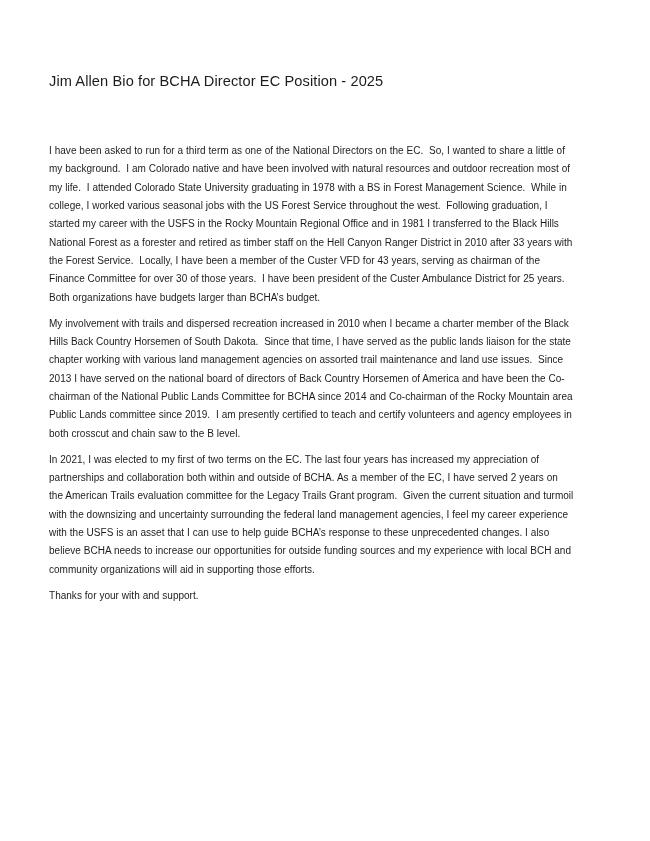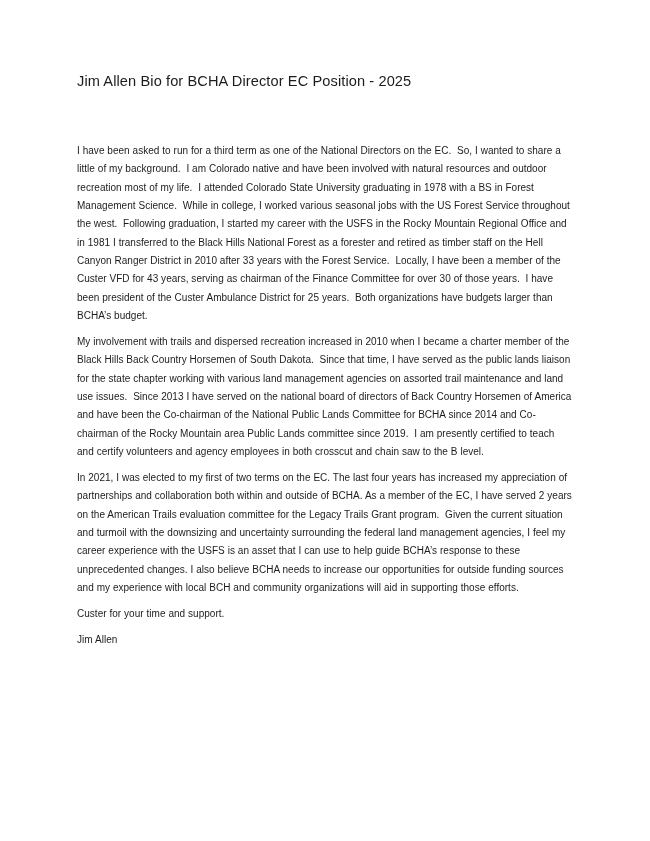"Jim Allen Bio for BCHA" .page { padding: 71px 76px 0 77px -> 71px 76px 0 49px }
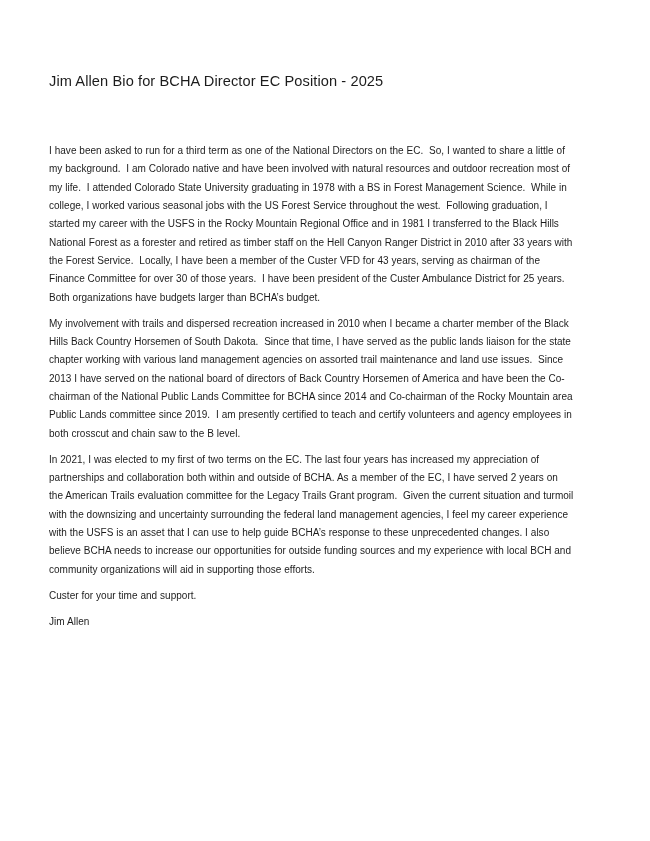"Custer for your time and" p { text: Custer for your time -> Thanks for your with }
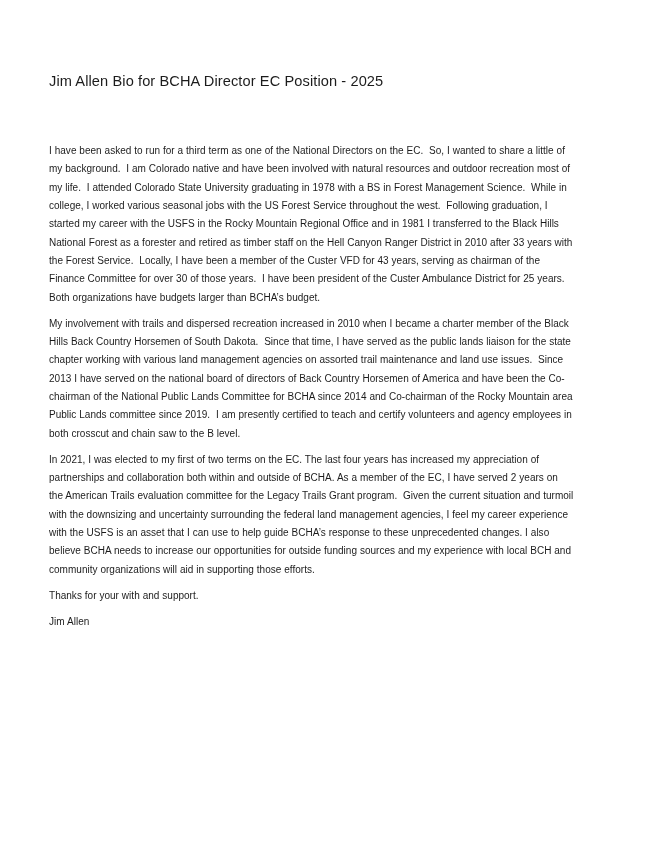"Jim Allen" p { html: <p>Jim Allen</p> -> none }
